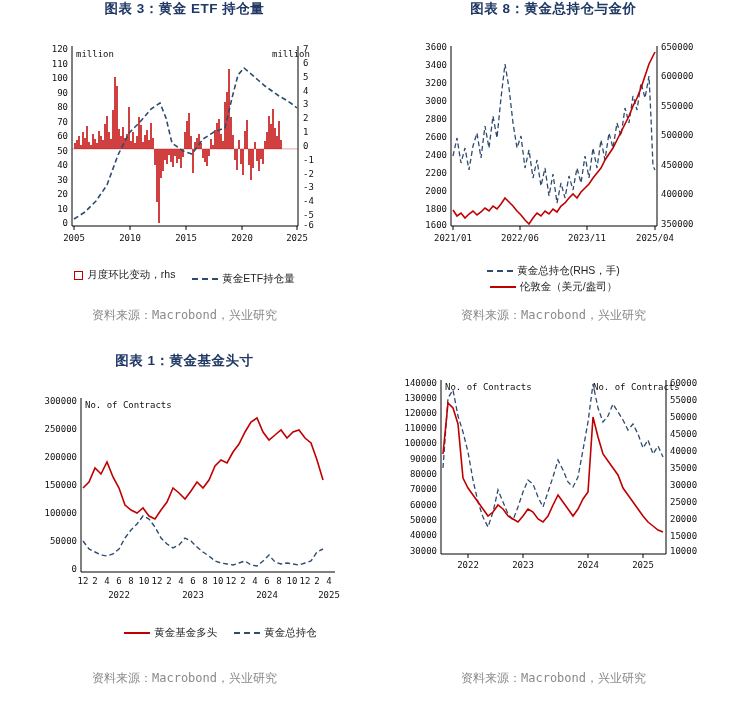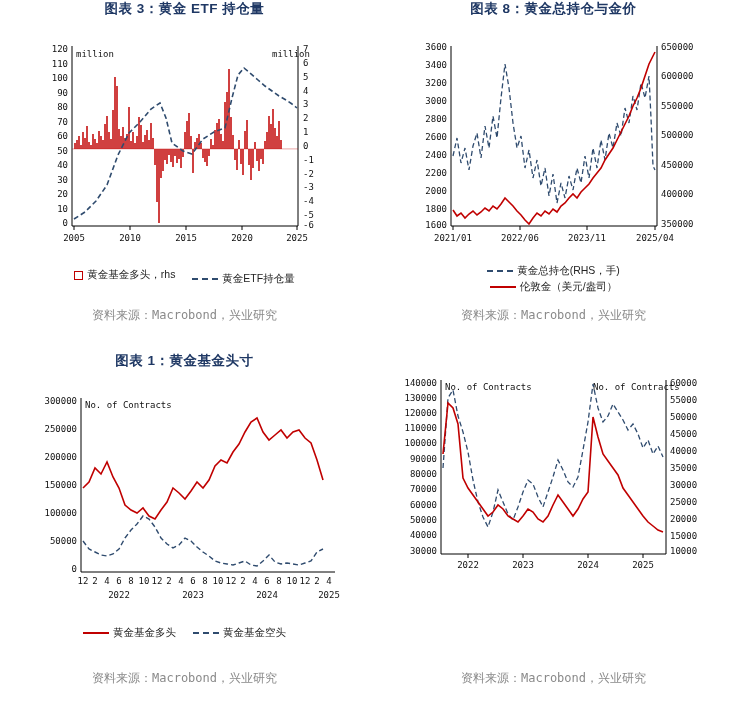"黄金基金多头，rhs" span.lg-label { text: 黄金基金多头 -> 月度环比变动 }
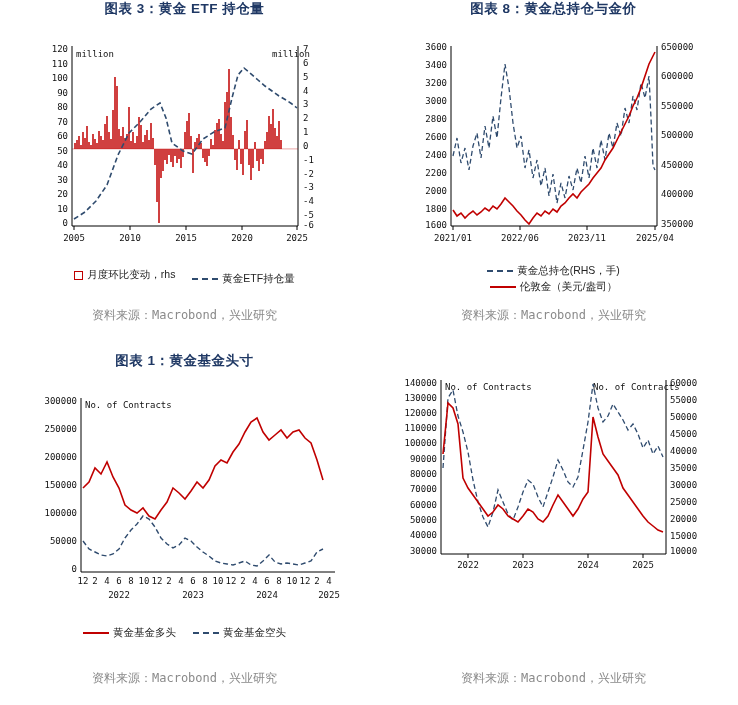"黄金基金多头" div.legend { margin-left: none -> 36px }
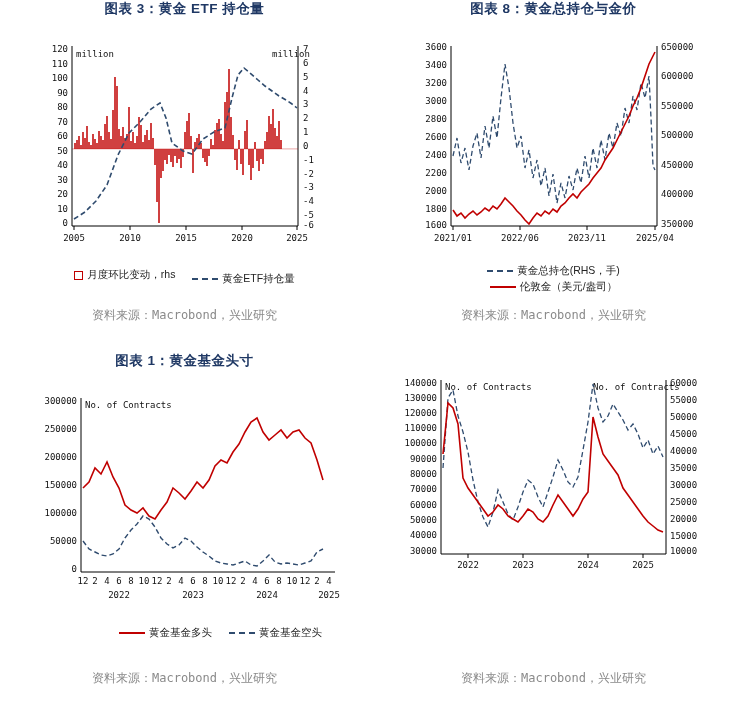"黄金基金空头" span.lg-label { text: 基金空头 -> 总持仓 }
